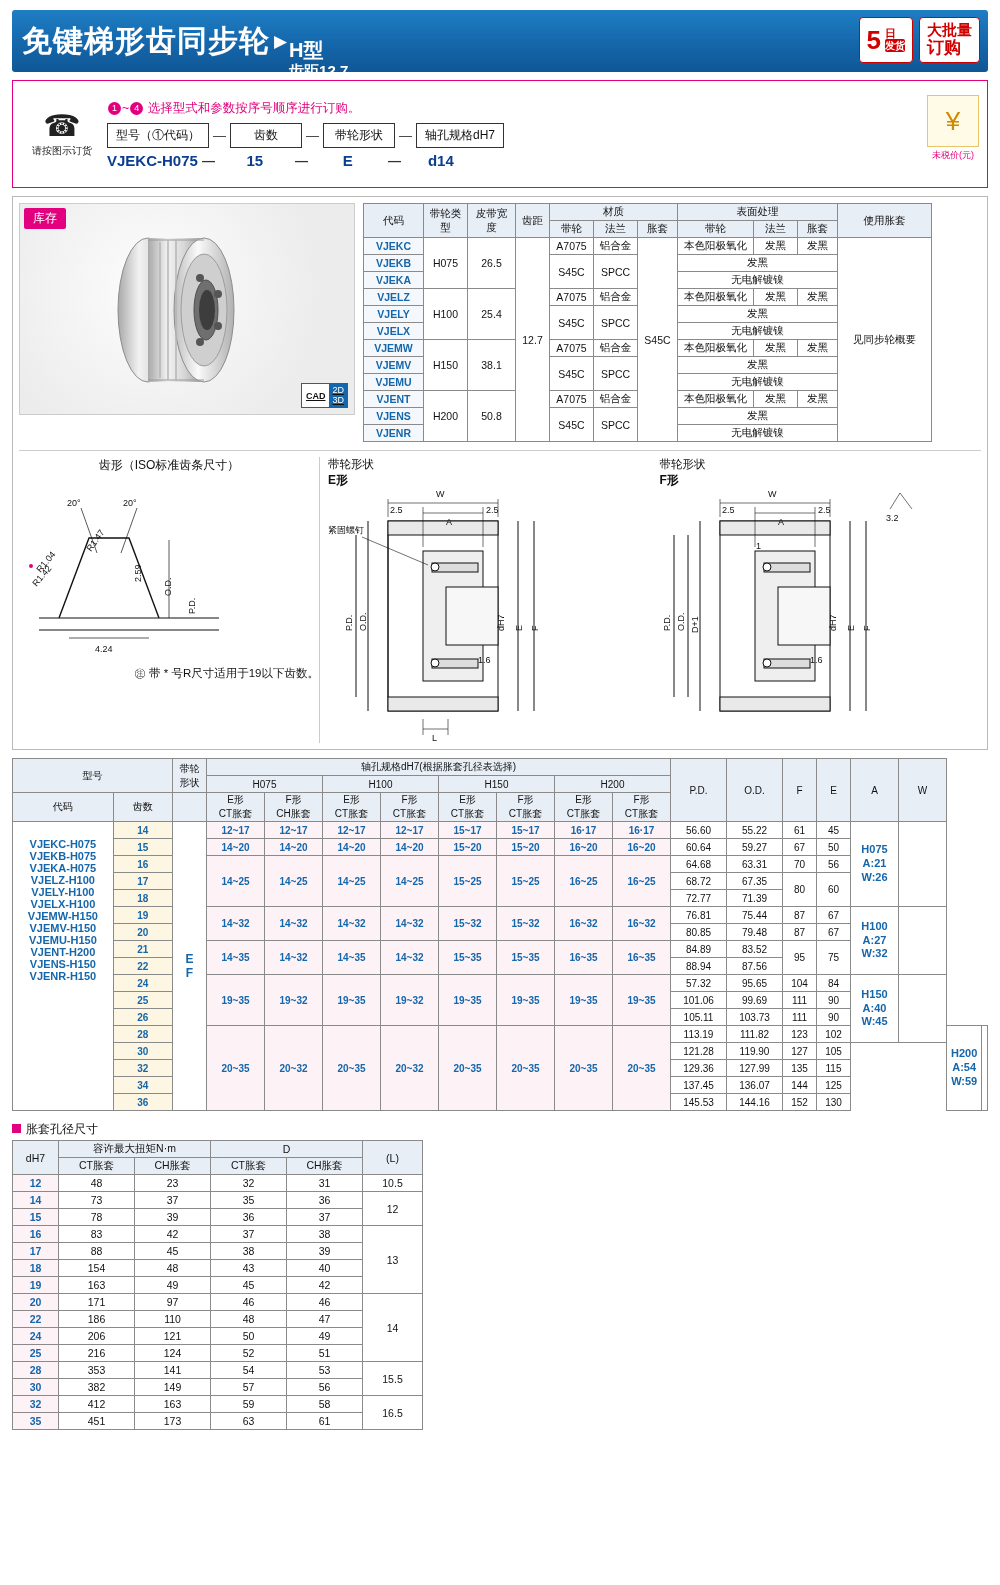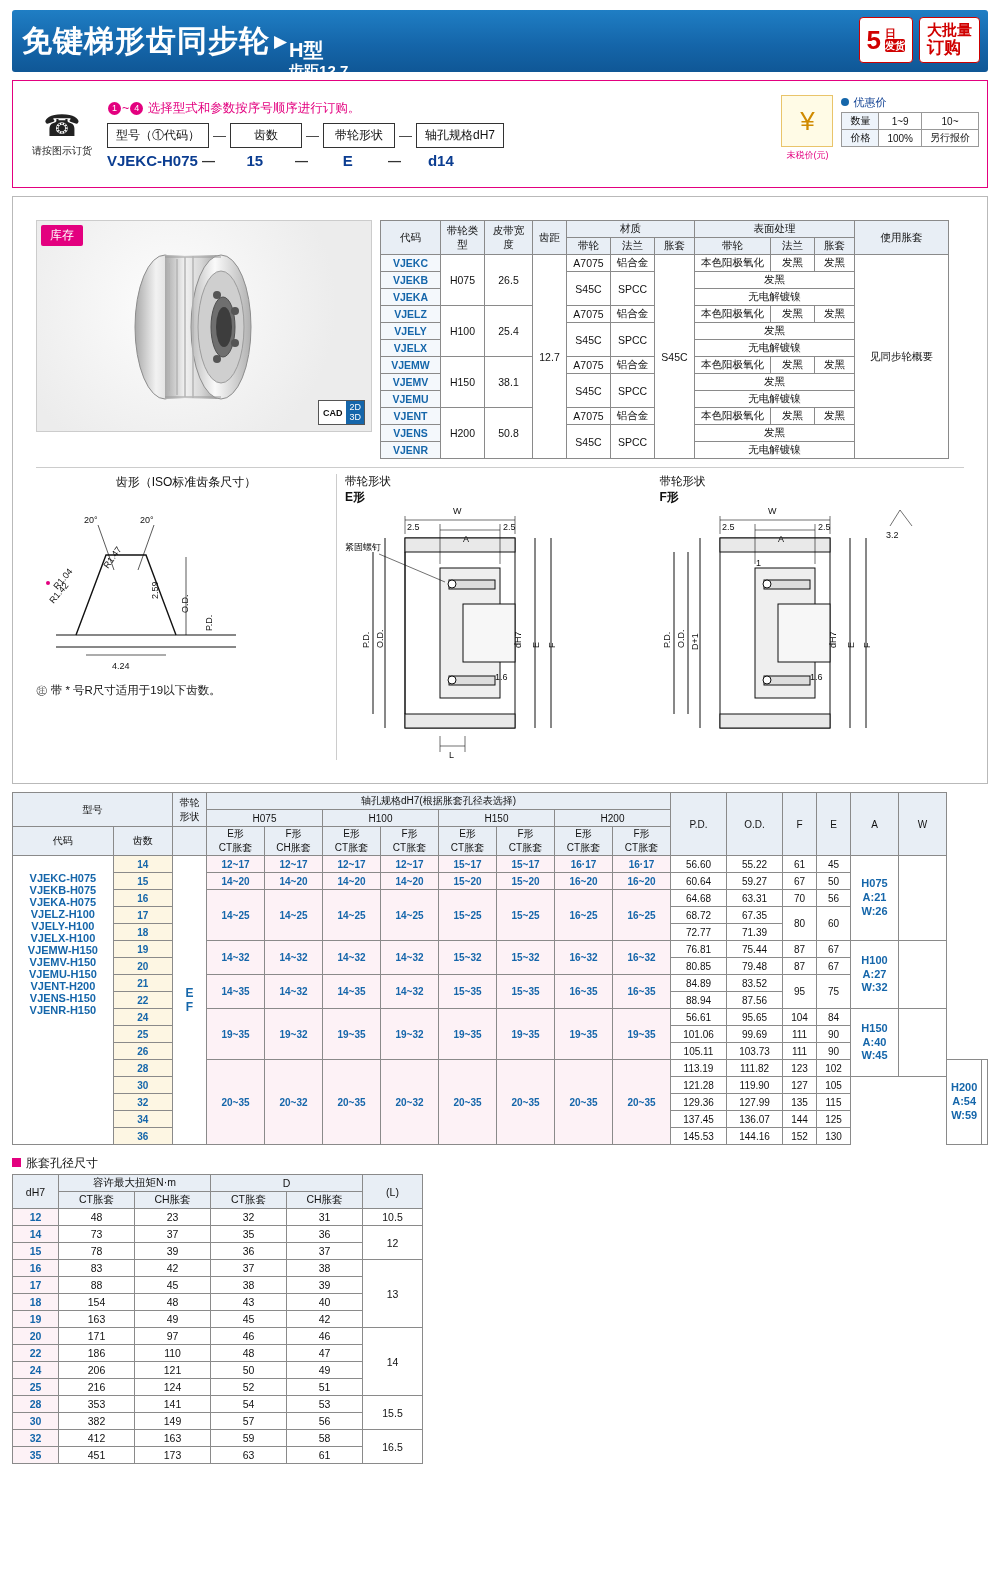"优惠价" div { html: <div> <div> <span></span><span>优惠价</span> </div> <table> <tbody> <tr> <td>数量</td> <td>1~9</td> <td>10~</td> </tr> <tr> <td>价格</td> <td>100%</td> <td>另行报价</td> </tr> </tbody> </table> </div> -> none }
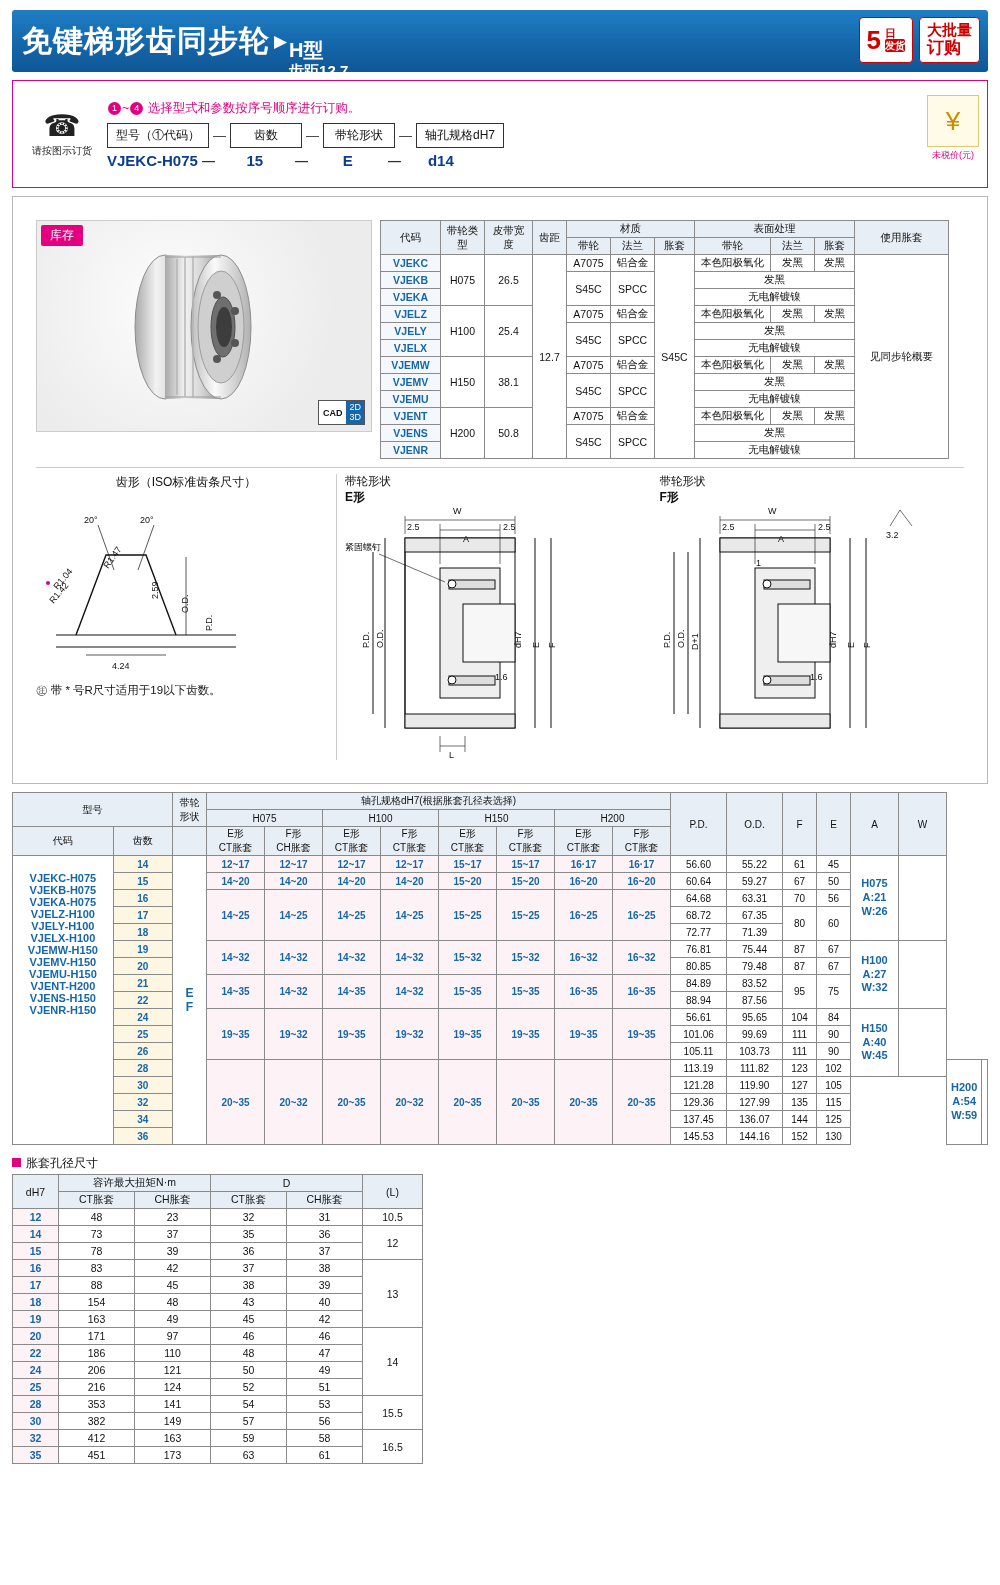"库存" .specwrap { padding: 23px -> 6px }
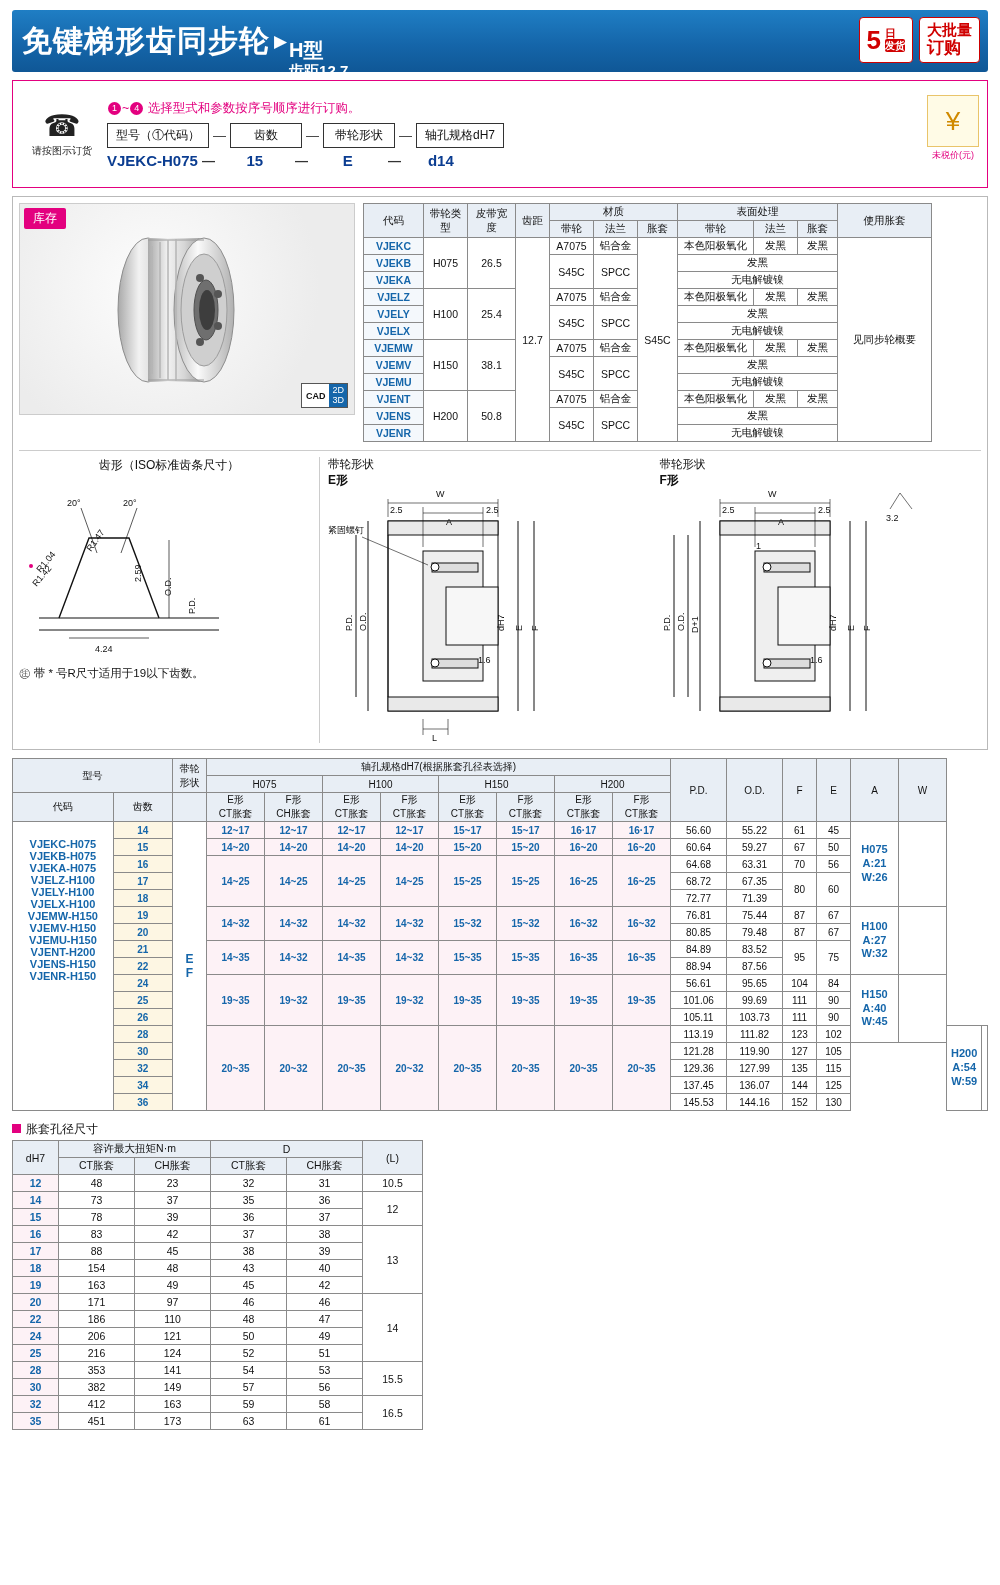"CAD" .cad-tag { text-decoration: none -> underline }
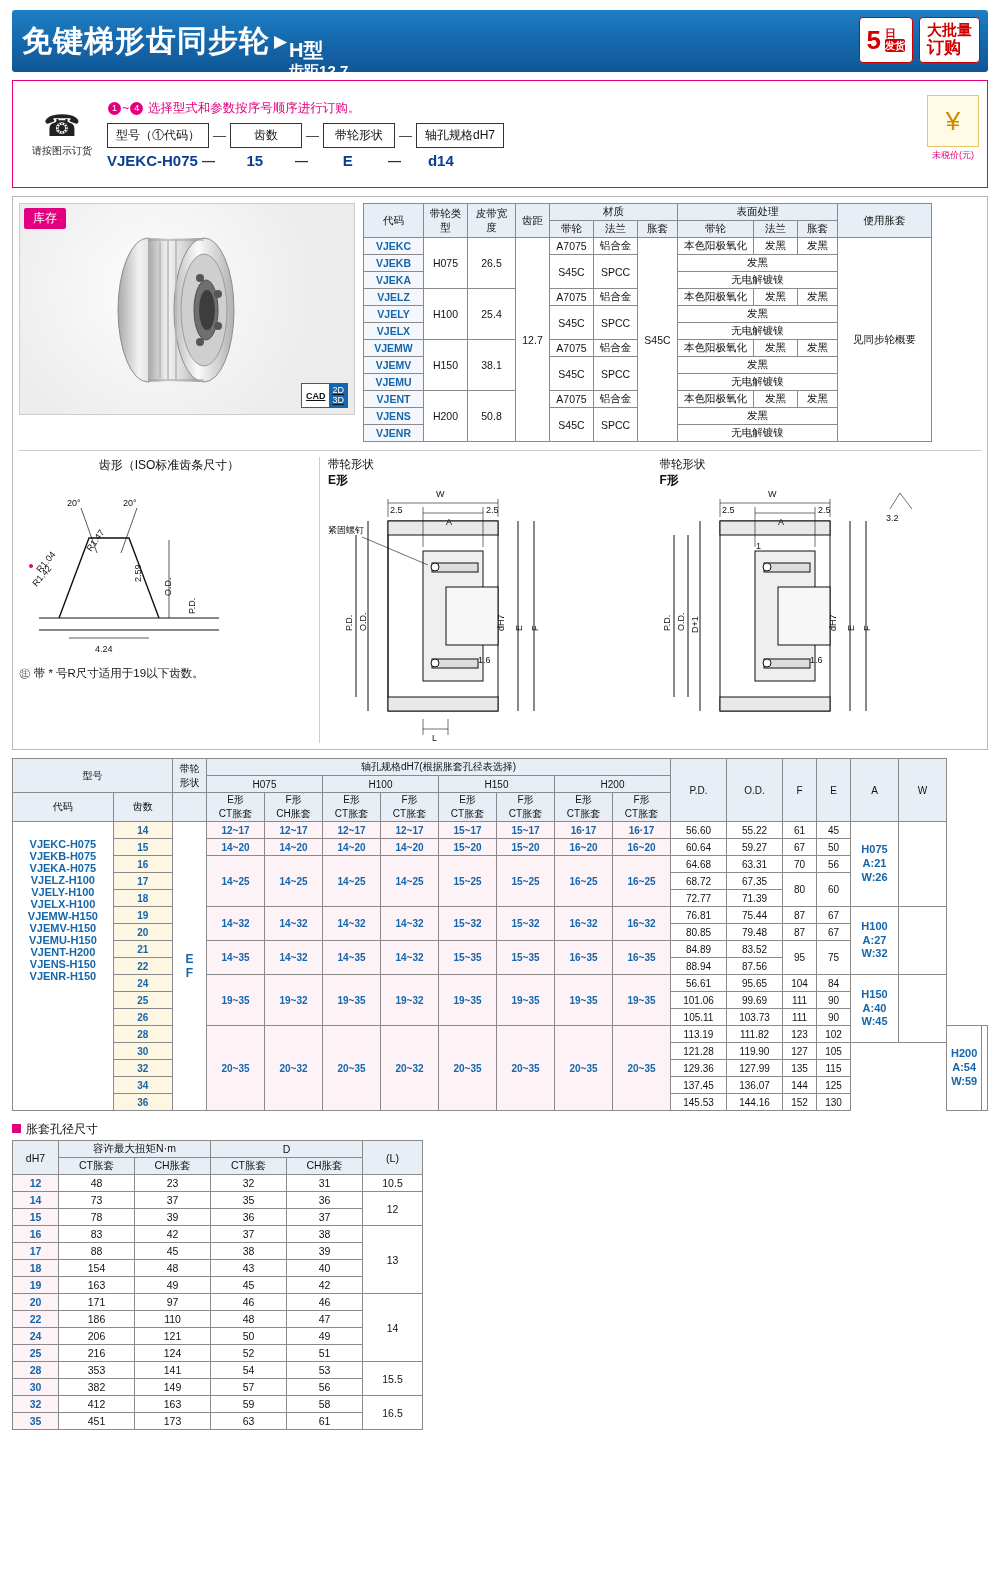"㊟ 带 * 号R尺寸适用于19以下齿数。" .toothfig .t-note { text-align: left -> right }
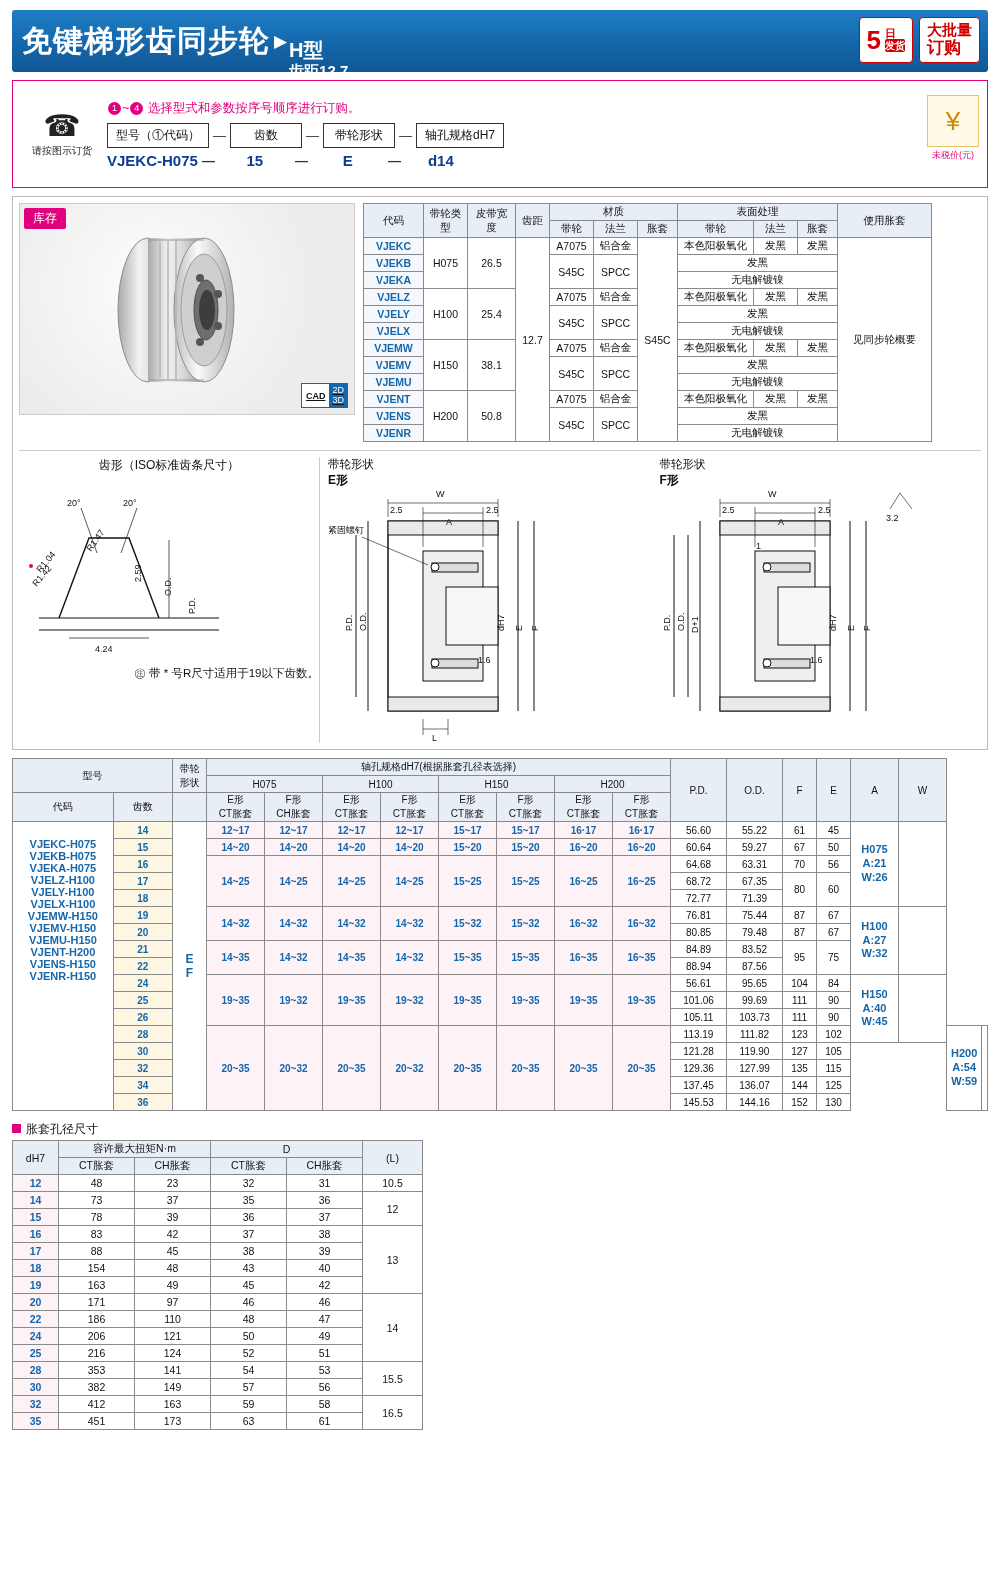"56.61" td { text: 56.61 -> 57.32 }
